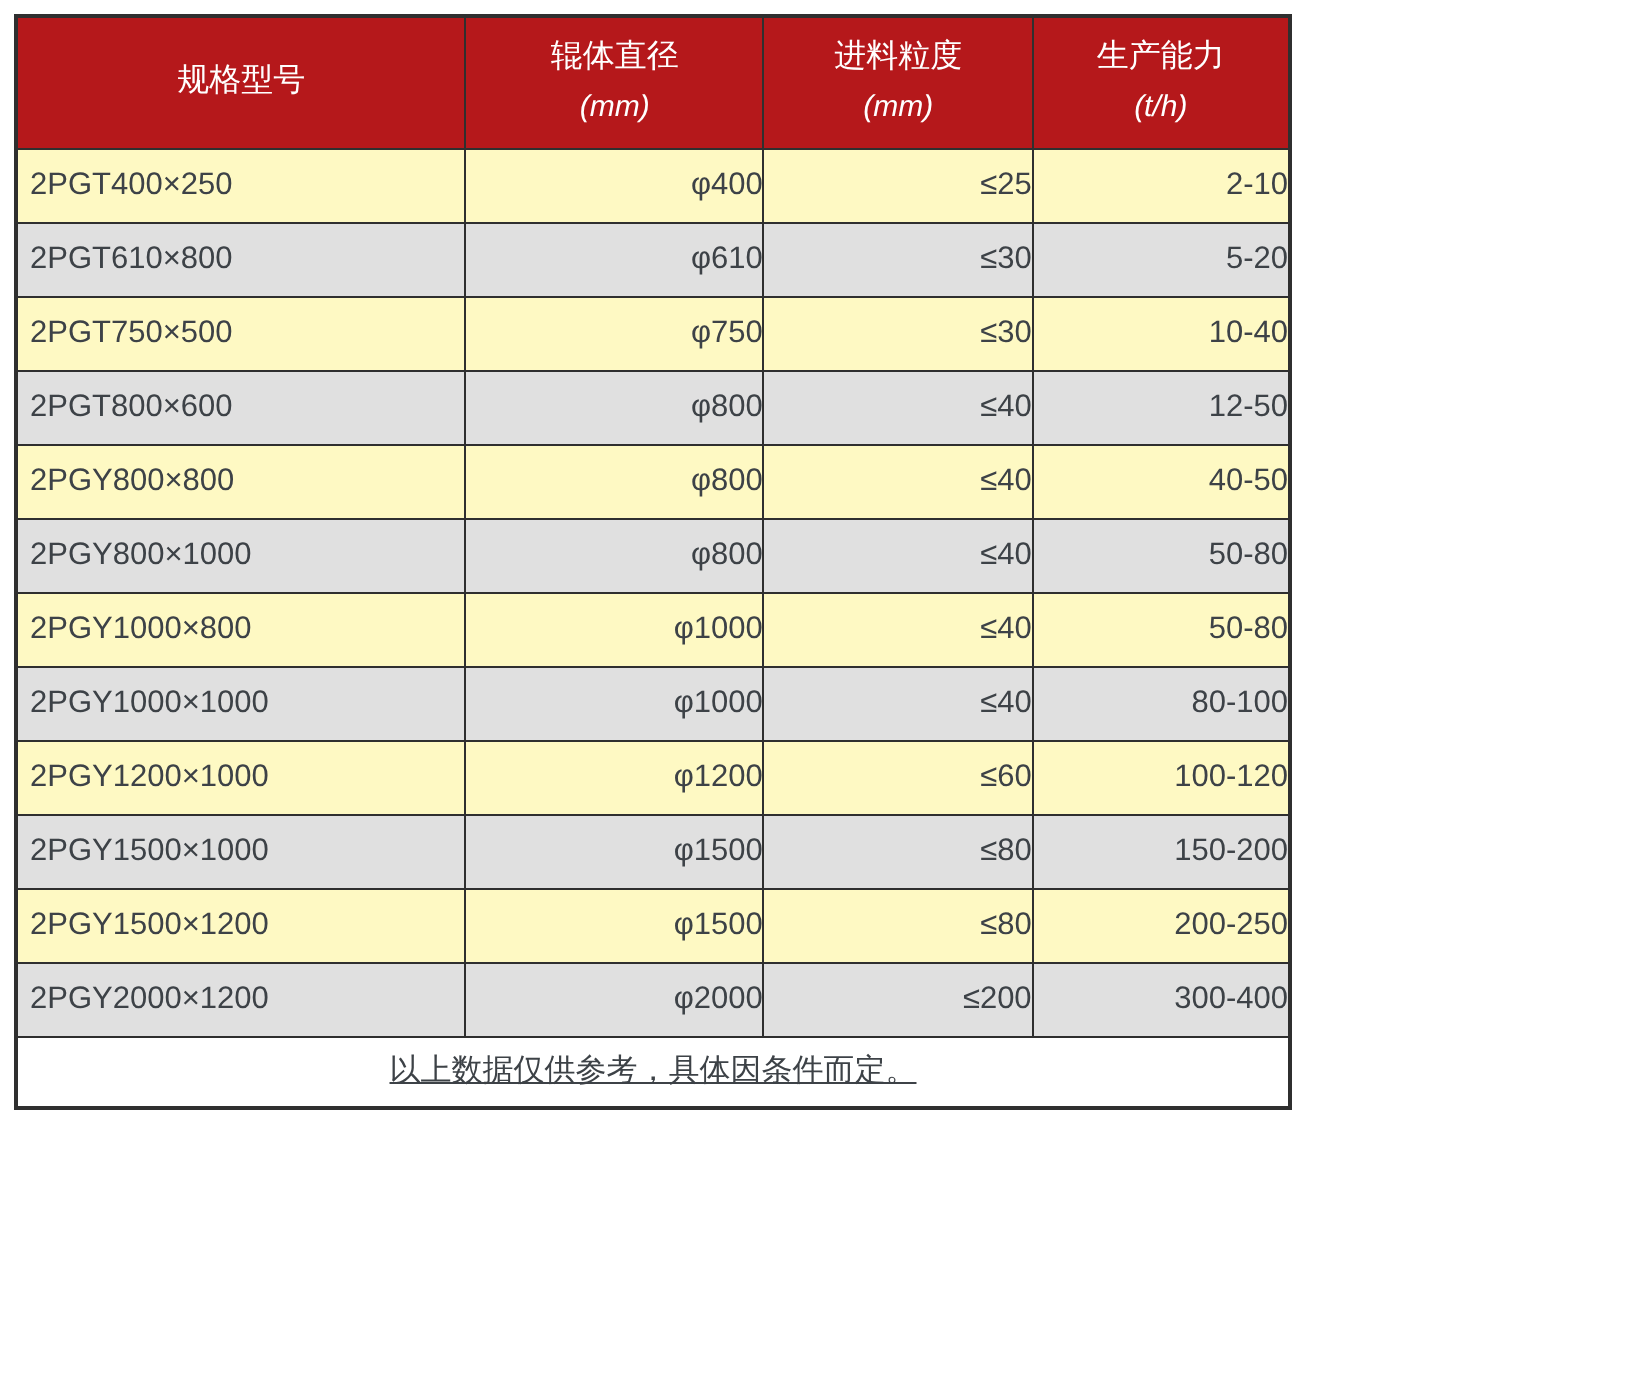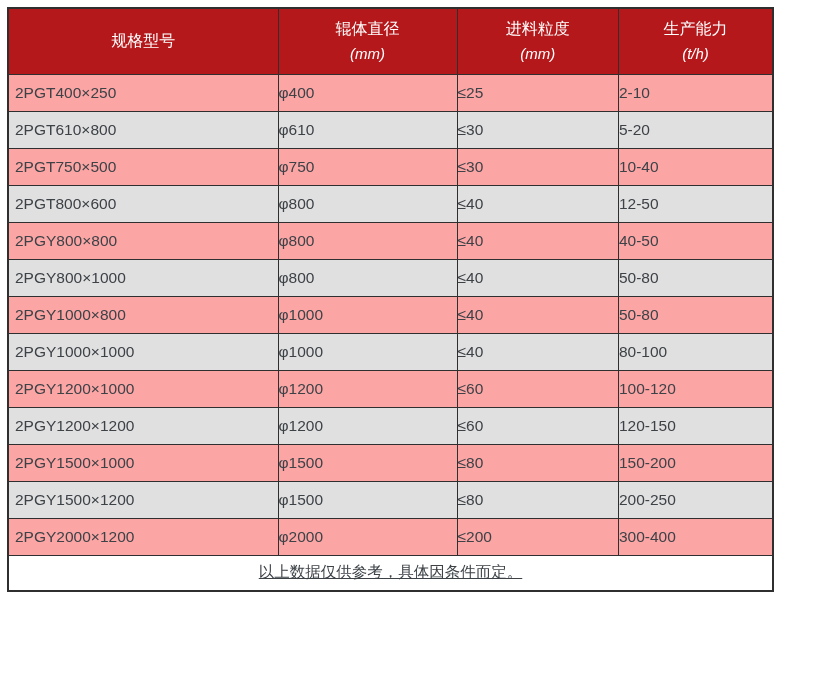"规格型号" table.spec-table { background: #fca5a5 -> #fef9c3; width: 767px -> 639px }
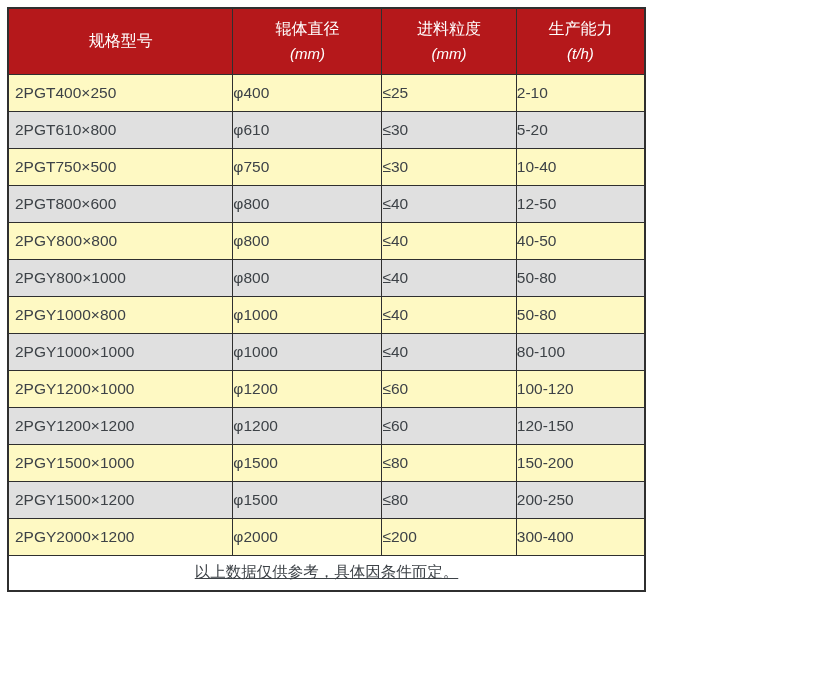"φ400" .spec-table tbody td { text-align: left -> right }
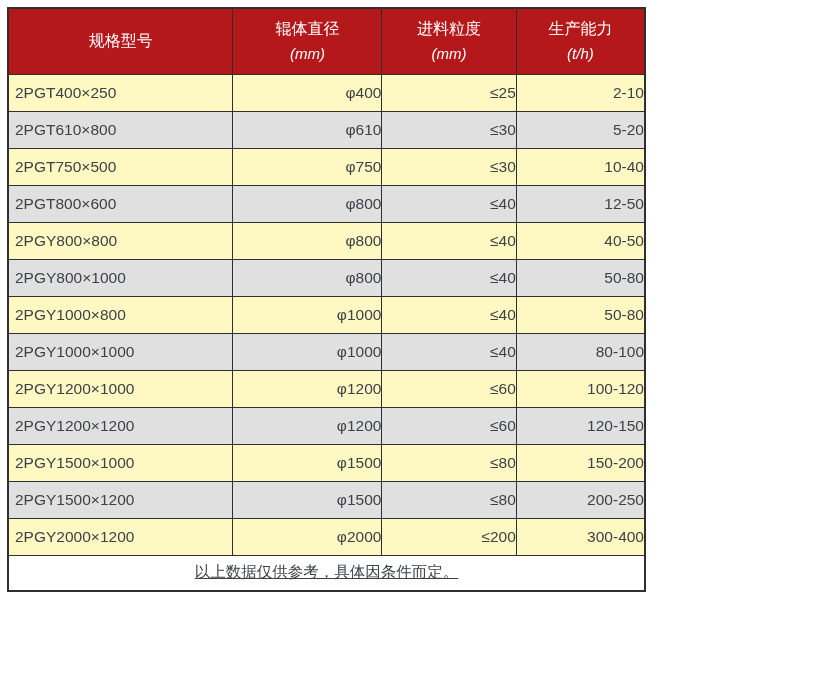"2PGY1200×1200" tr { html: <tr> <td>2PGY1200×1200</td> <td>φ1200</td> <td>≤60</td> <td>120-150</td> </tr> -> none }
